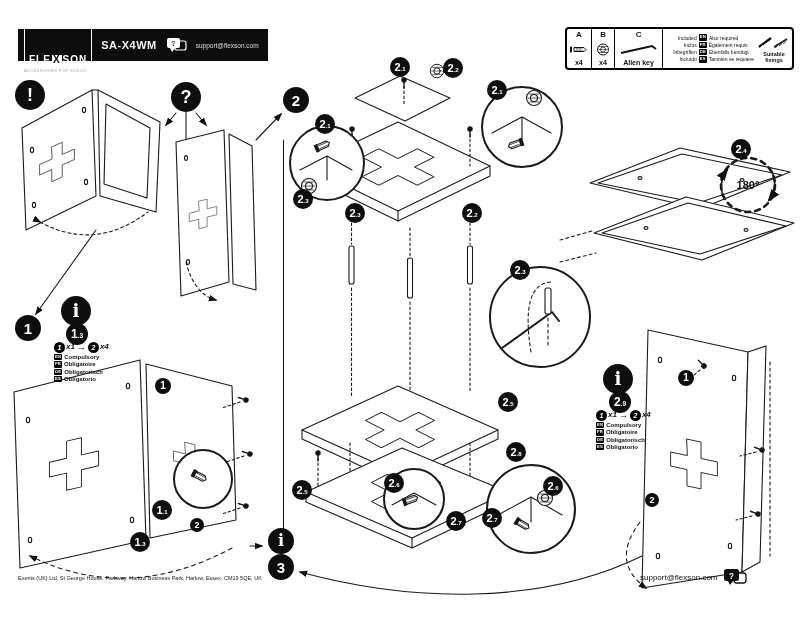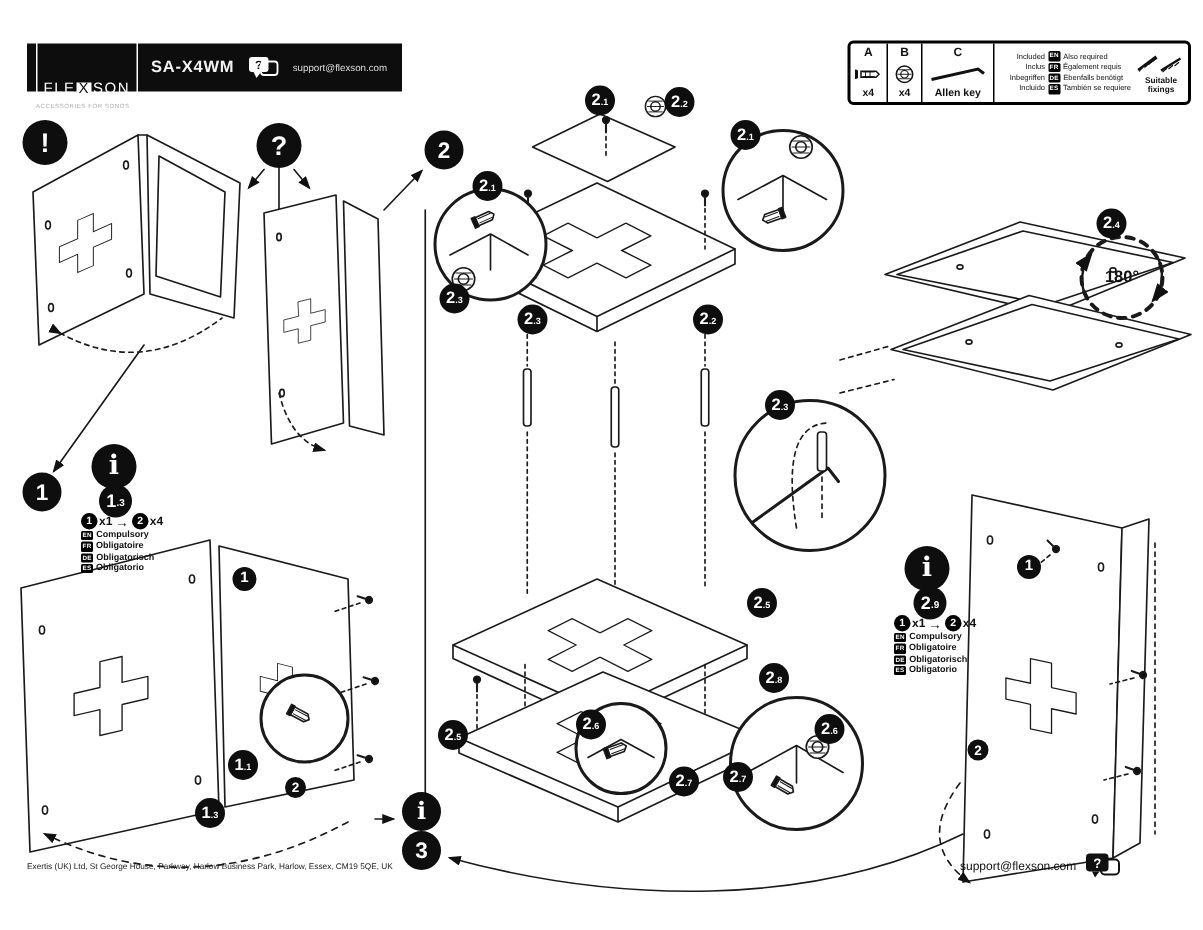"FLE" .logo-box span { font-weight: 400 -> 700 }
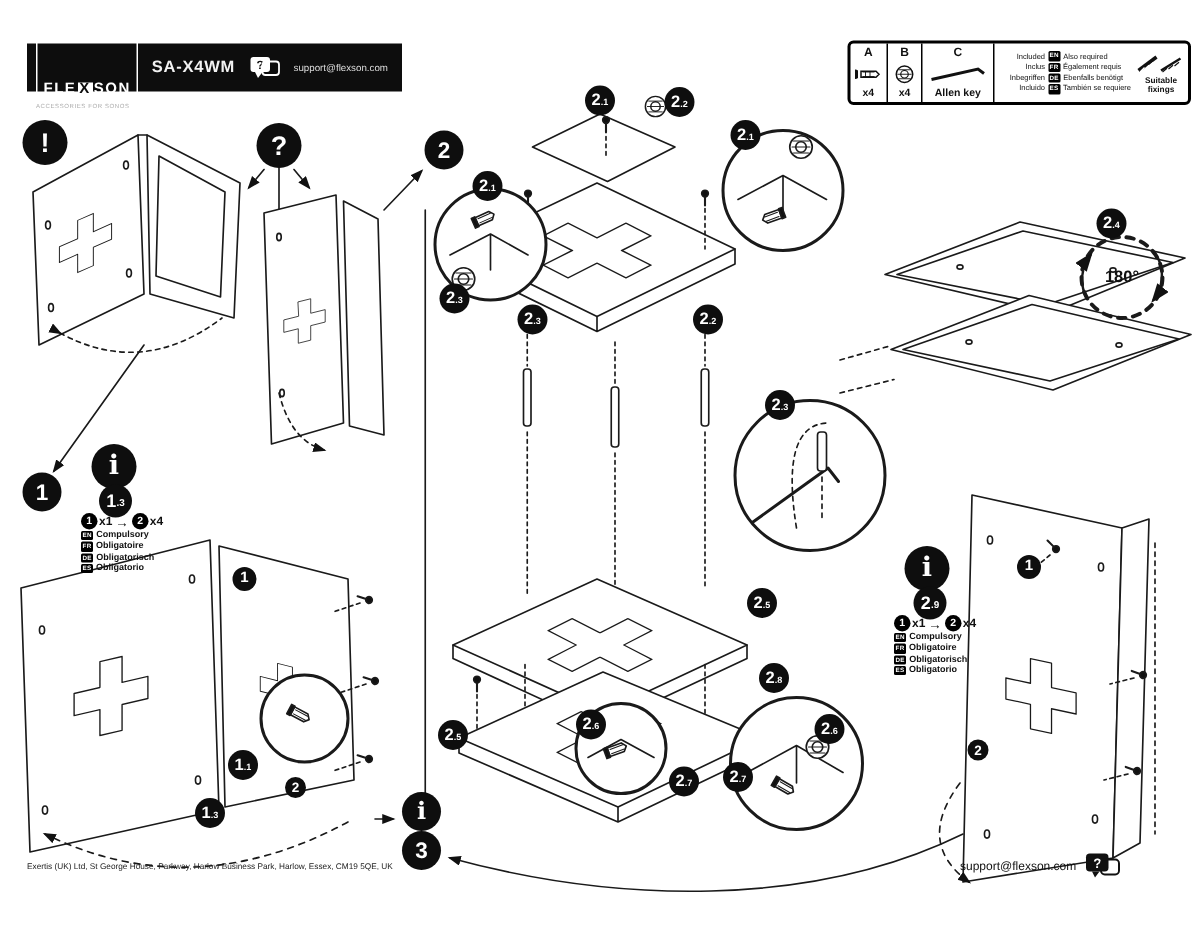"x1" .formula { align-items: center -> none; font-style: none -> italic }
